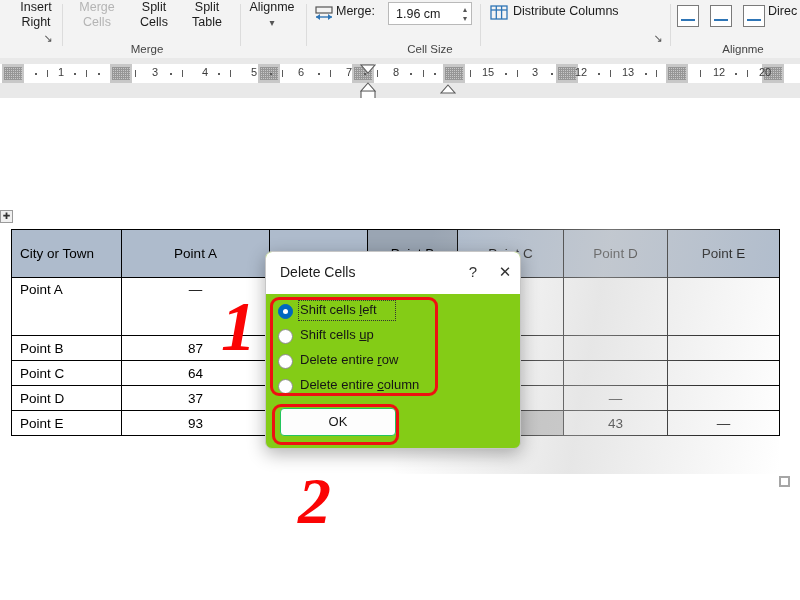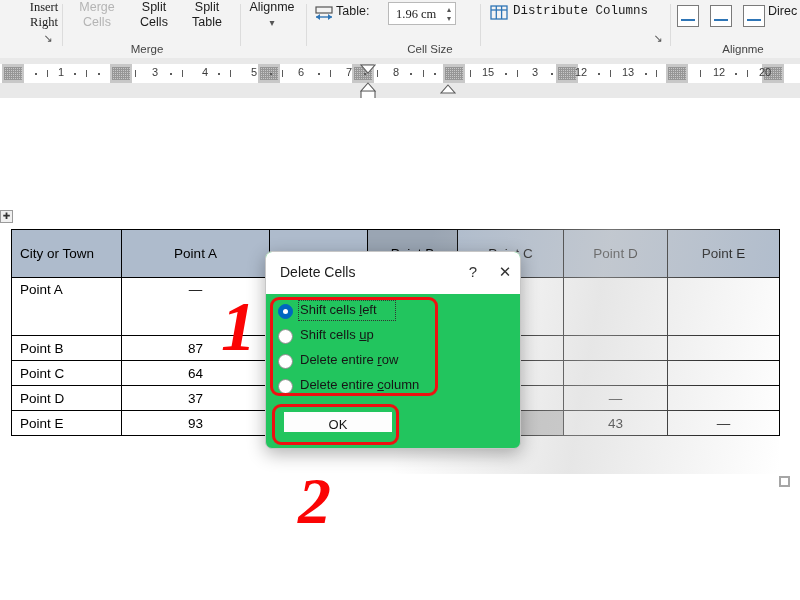"Insert" div.rib-btn { font-family: Liberation Serif, serif -> none; left: 18px -> 10px }
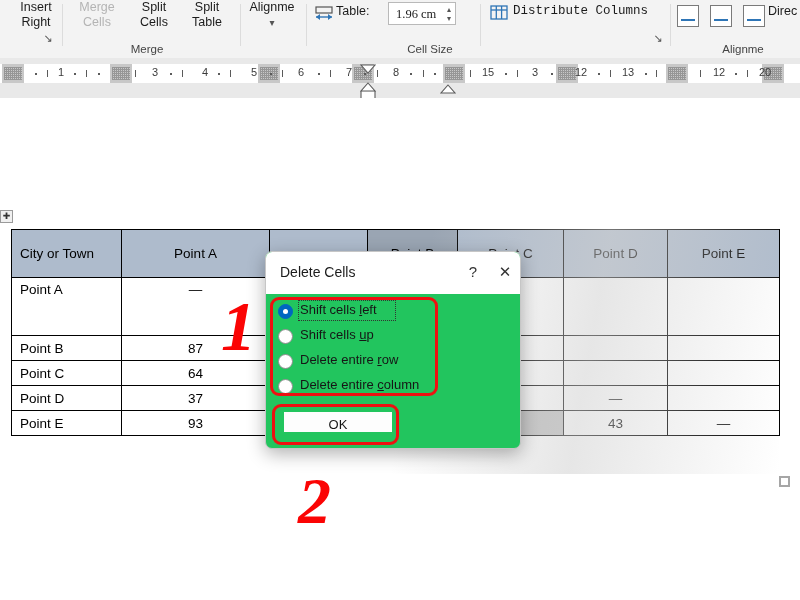"Table:" div.rib-btn { text: Table -> Merge }
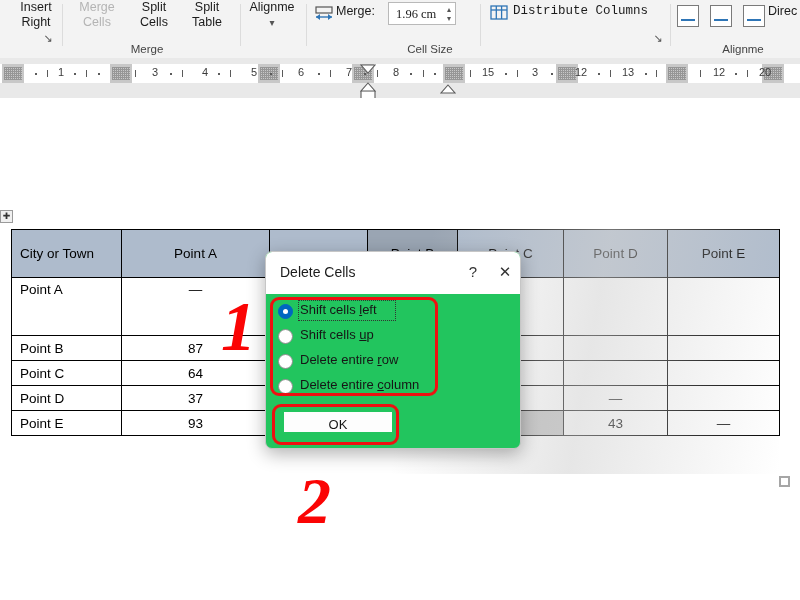"1.96 cm" div.width-box { font-family: Liberation Serif, serif -> none; width: 68px -> 84px }
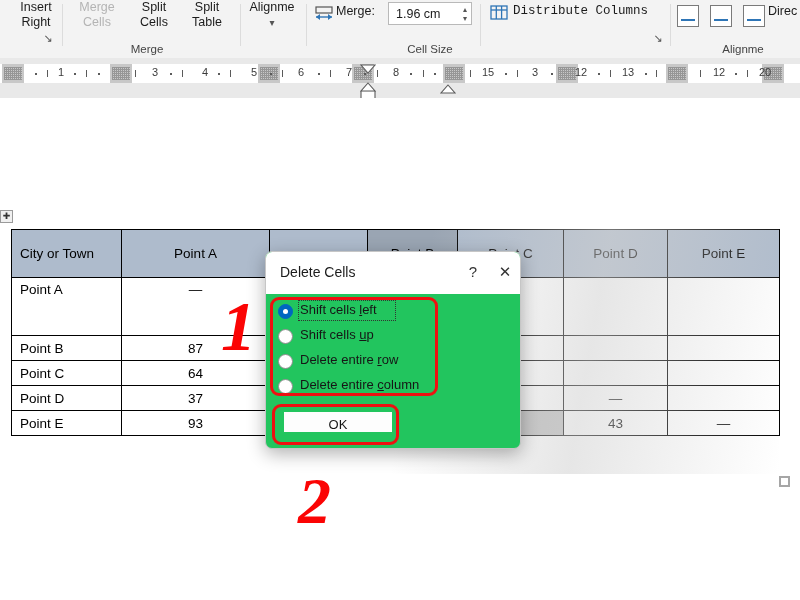"Distribute Columns" div.rib-btn { font-family: Liberation Mono, monospace -> none }
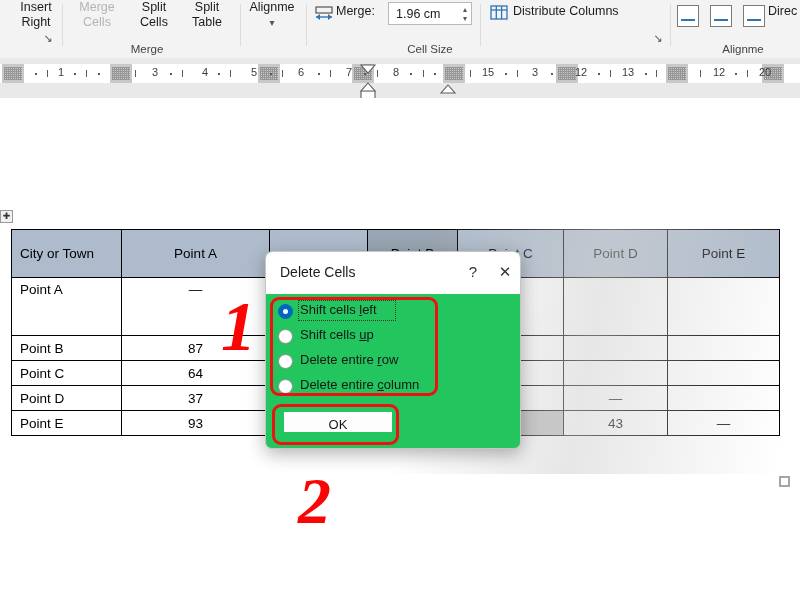"Delete Cells" .dialog { background: #22c55e -> #84cc16 }
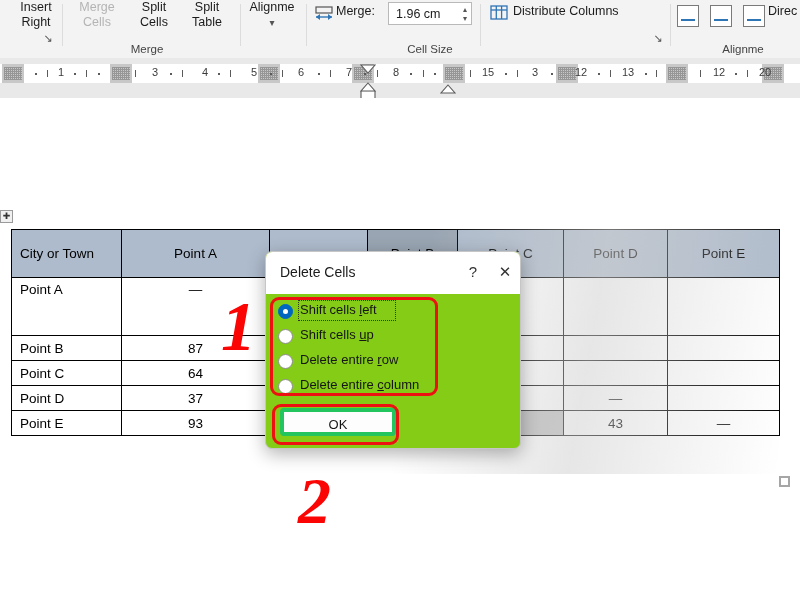"OK" .dlg-btn { border: 4px solid #22c55e -> 1px solid #22c55e }
